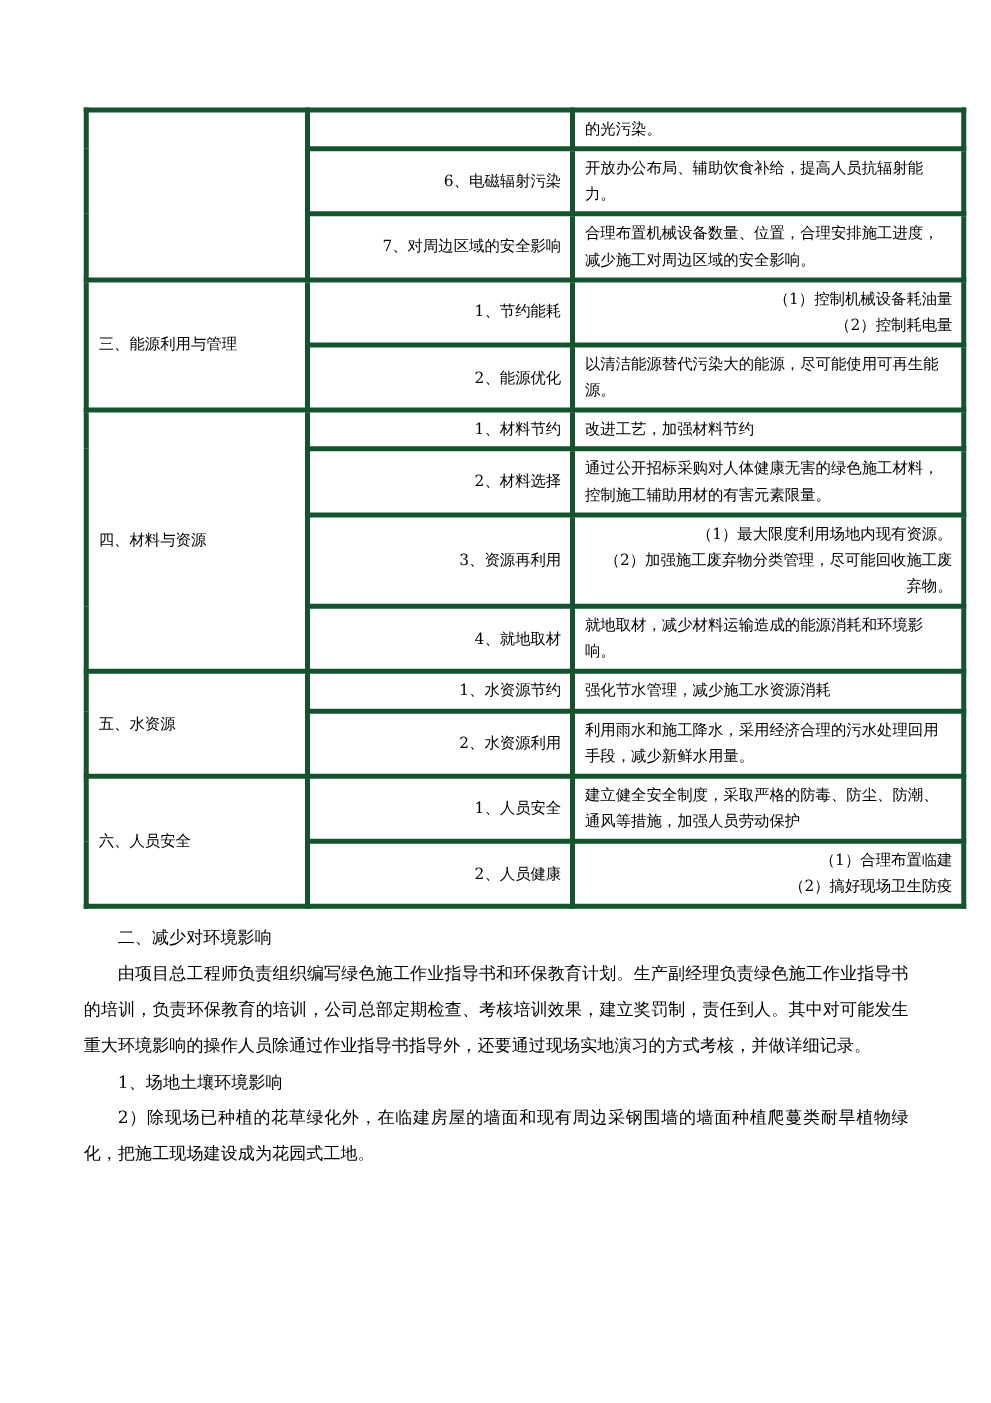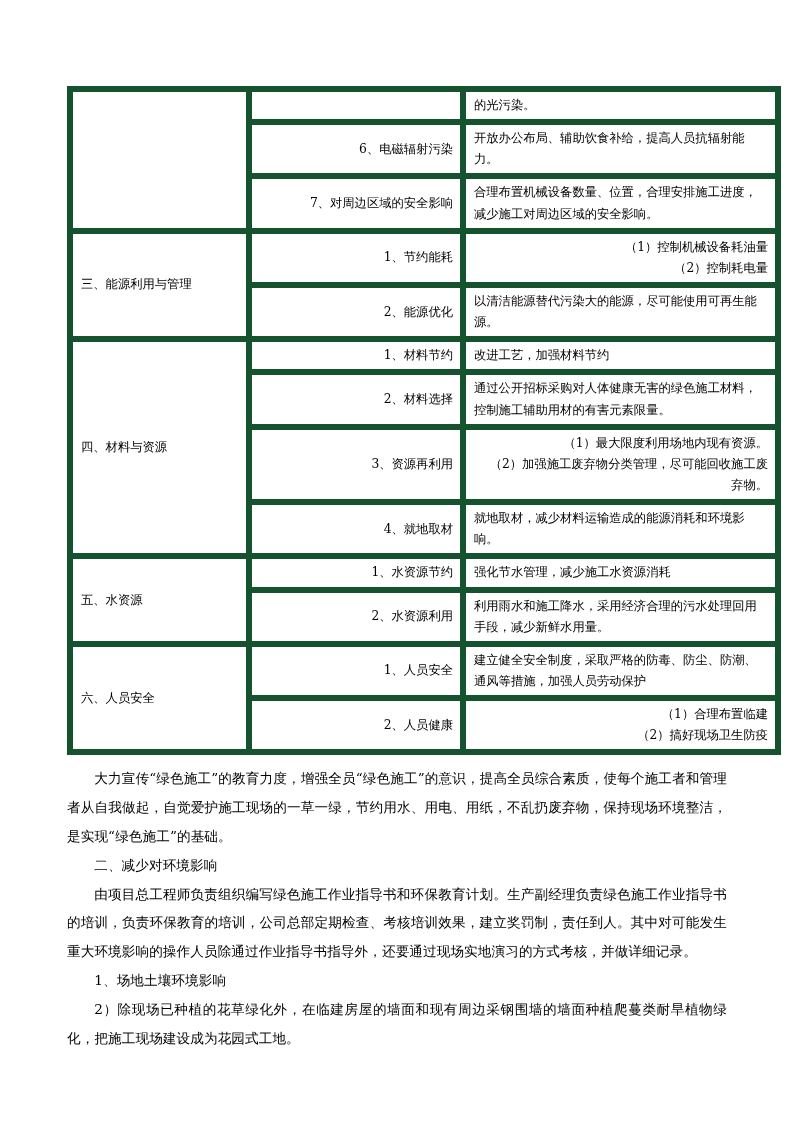"的光污染。" table.doc-table td { border: 6px solid #14532d -> 4px solid #14532d }
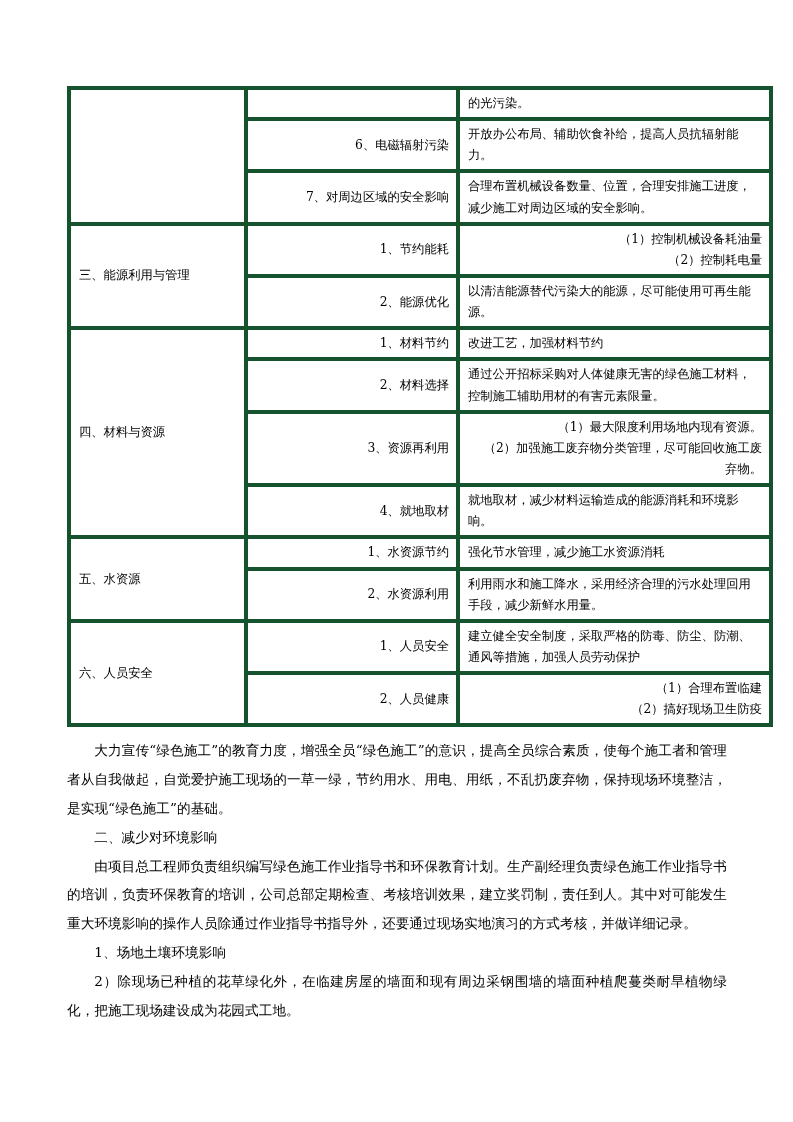"大力宣传“绿色施工”的教育力度，增强全员“绿色施工”的意识，提高全员综合素质，使" p.para { html: <p>大力宣传“绿色施工”的教育力度，增强全员“绿色施工”的意识，提高全员综合素质，使每个施工者和管理者从自我做起，自觉爱护施工现场的一草一绿，节约用水、用电、用纸，不乱扔废弃物，保持现场环境整洁，是实现“绿色施工”的基础。</p> -> none }
